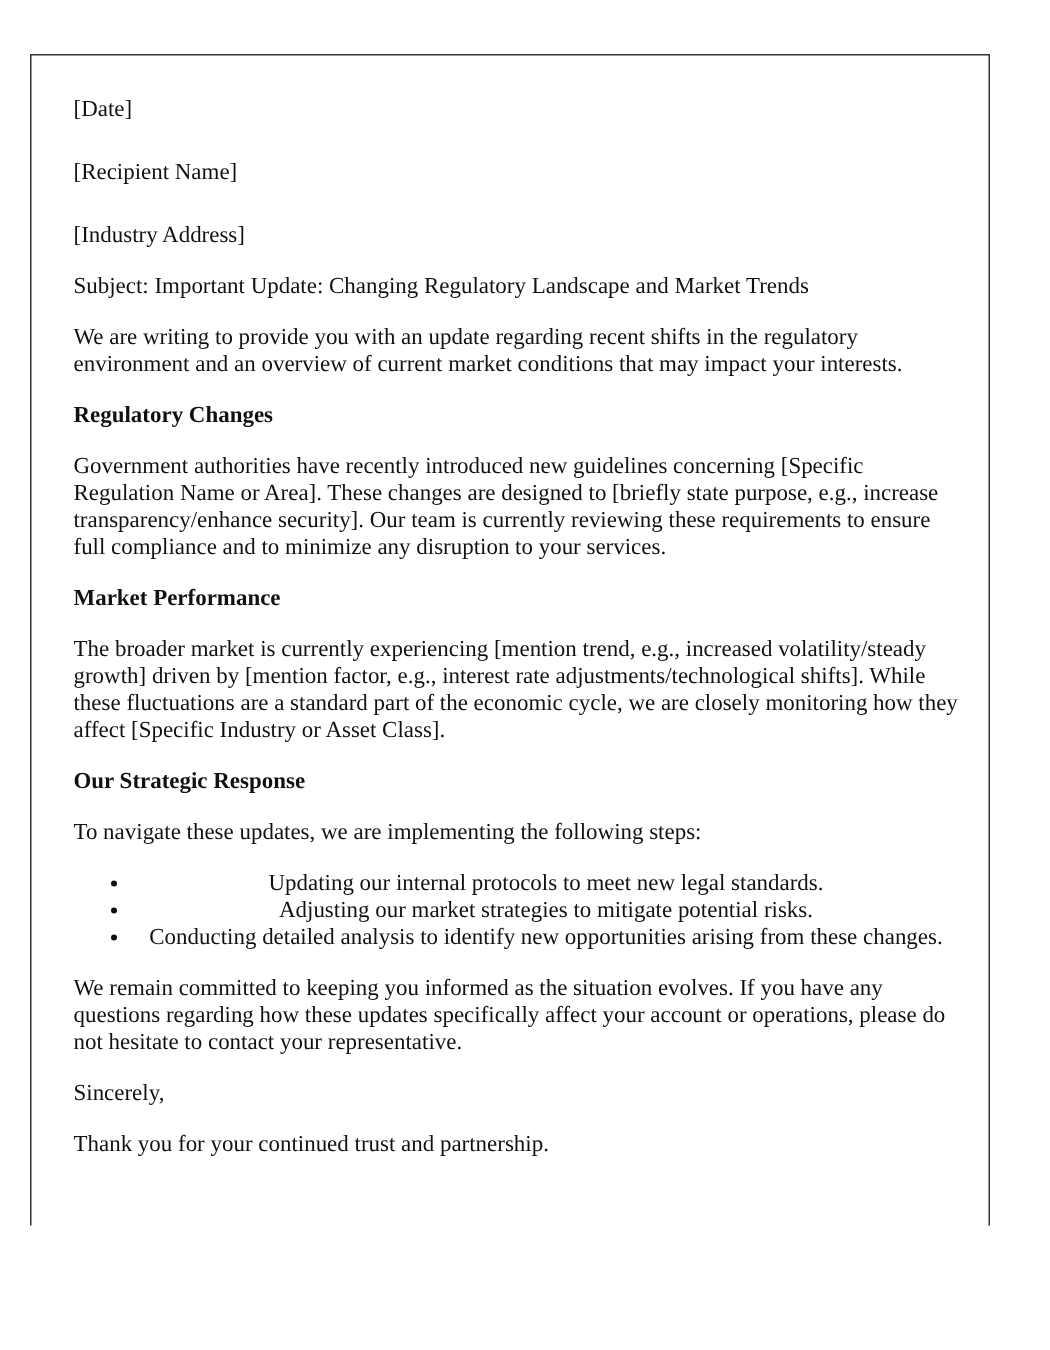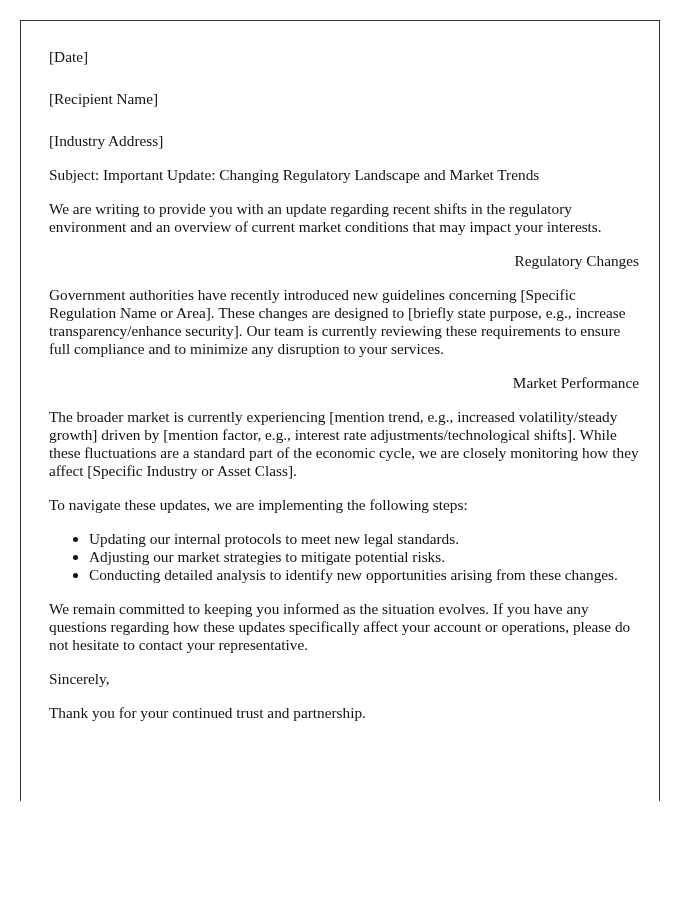"[Date]" .page-frame { top: 20px -> 36px }
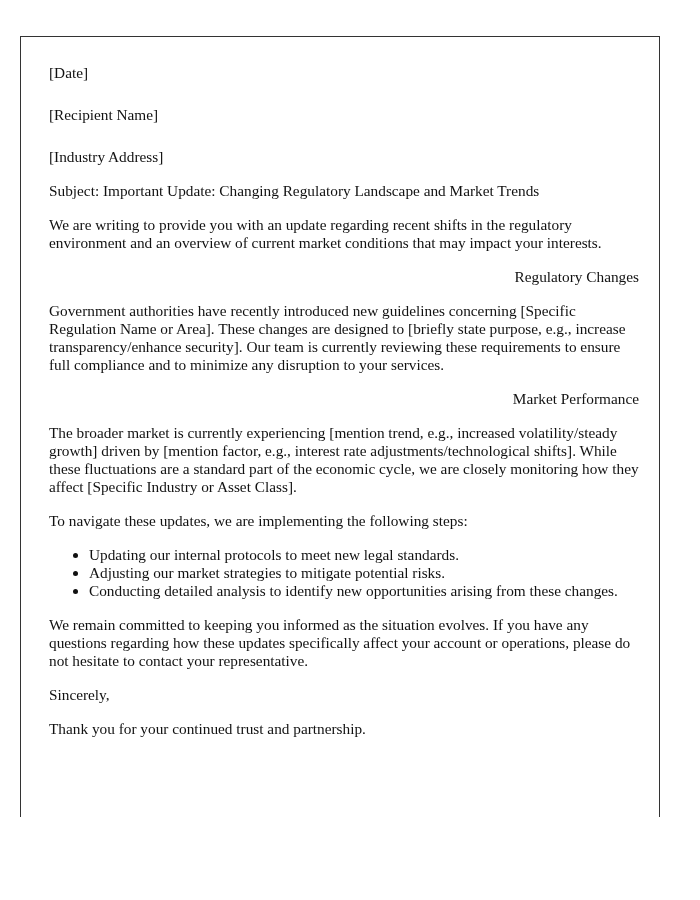"Regulatory Changes" .letter h3 { font-weight: normal -> bold; text-align: right -> none }
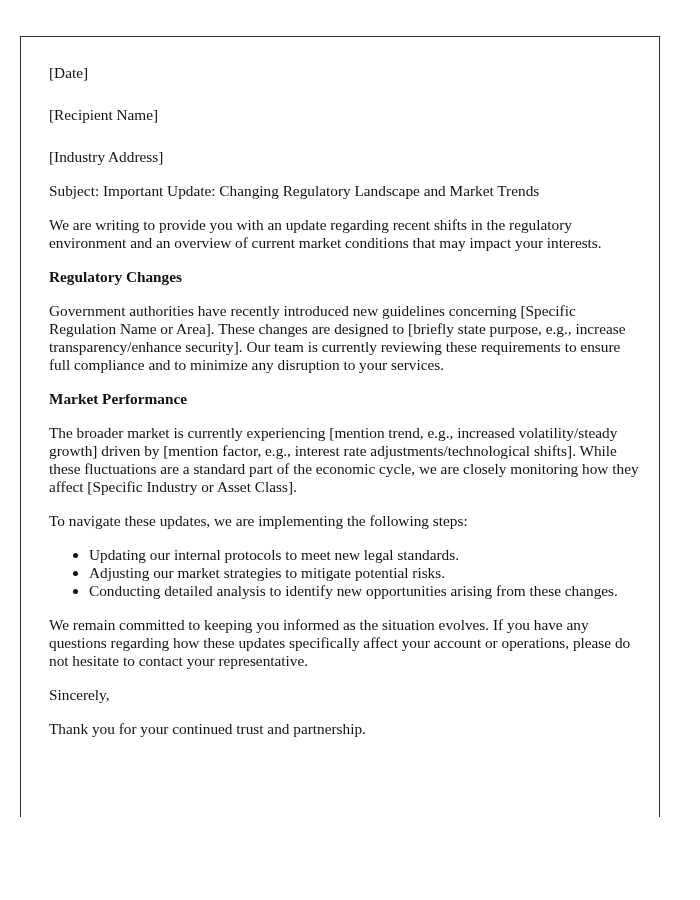"Our Strategic Response" h3 { html: none -> <h3>Our Strategic Response</h3> }
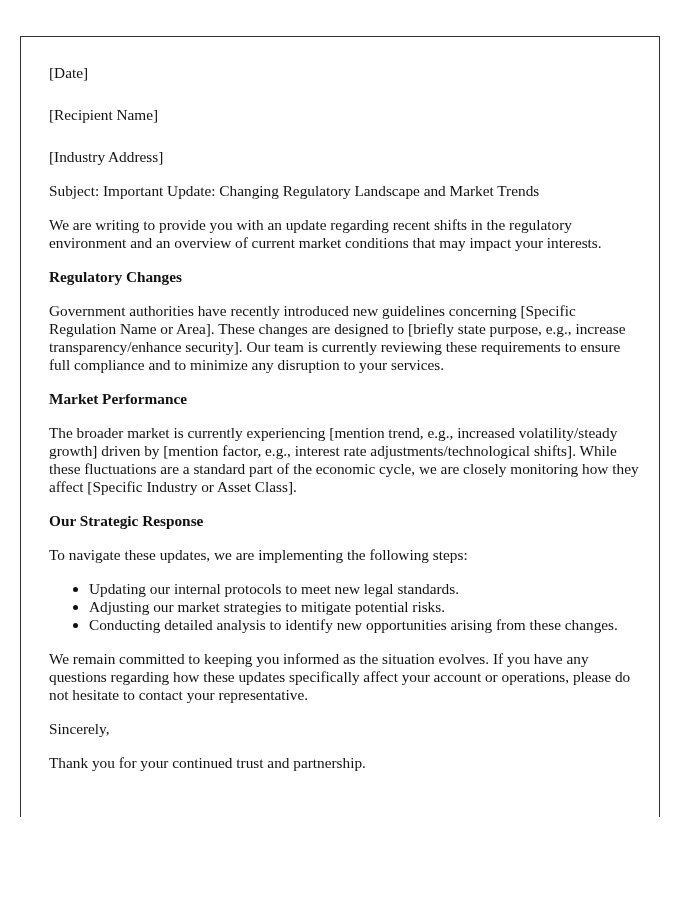"Updating our internal protocols to" .letter li { text-align: none -> center }
